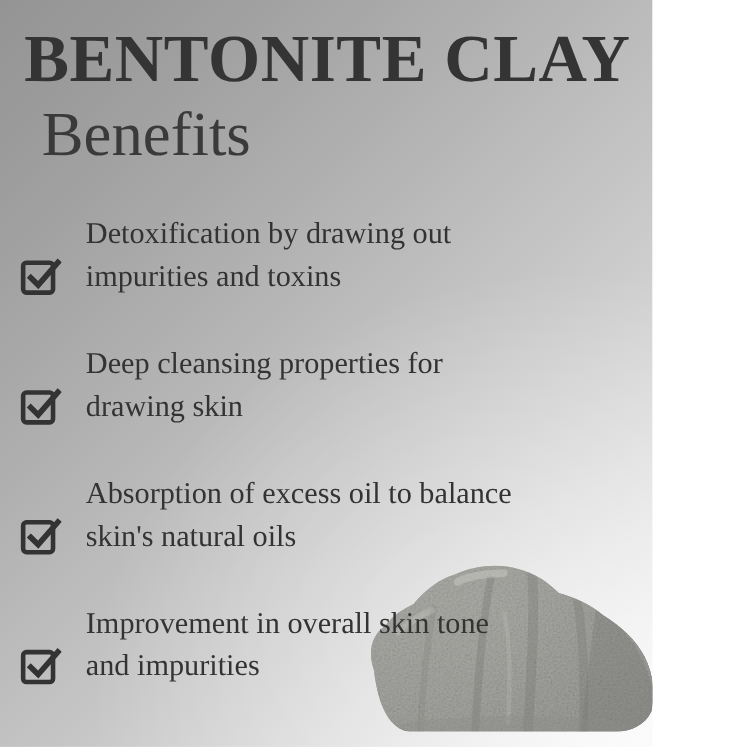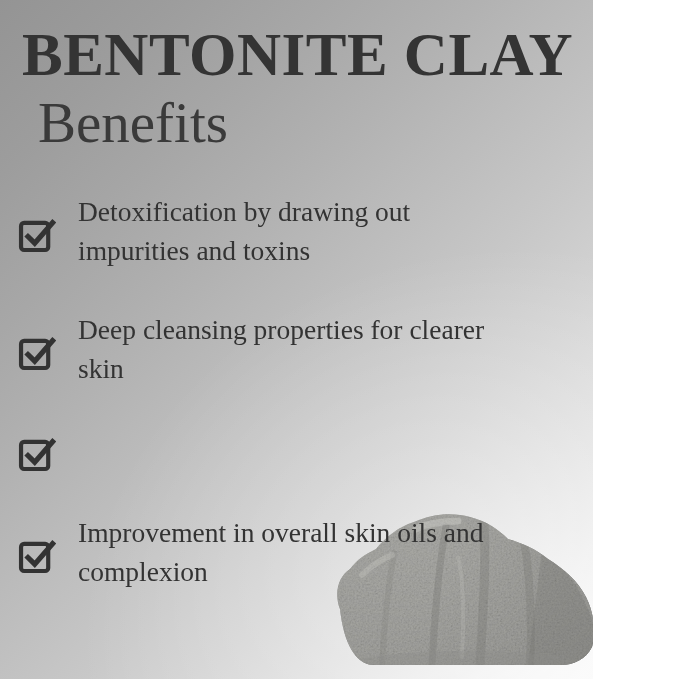"Detoxification by drawing out impurities" .benefit-item { align-items: center -> flex-end }
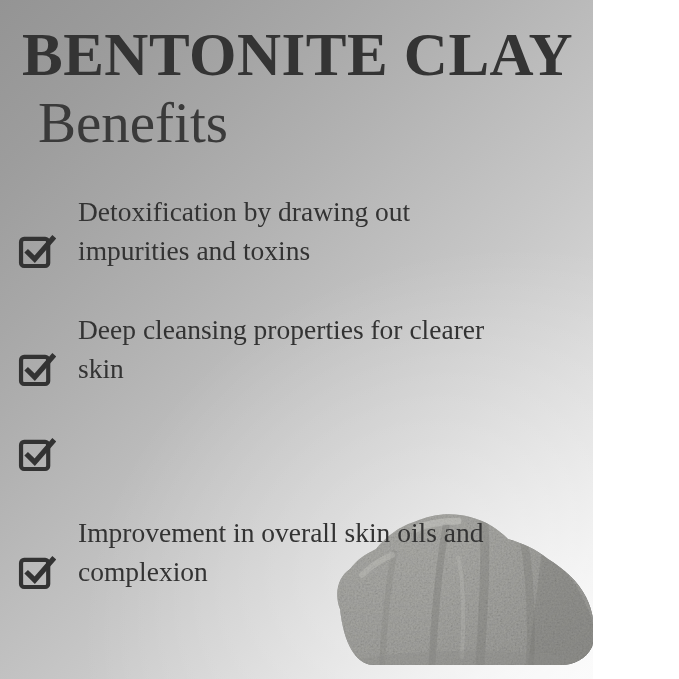"Deep cleansing properties for clearer" span.benefit-text { text: clearer -> drawing }
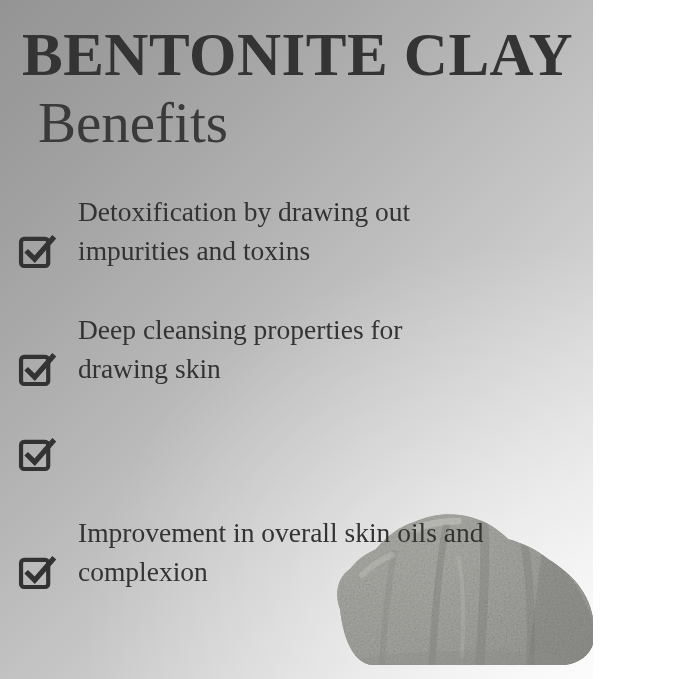"Absorption of excess oil to" span.benefit-text { html: none -> <span>Absorption of excess oil to balance skin's natural oils</span> }
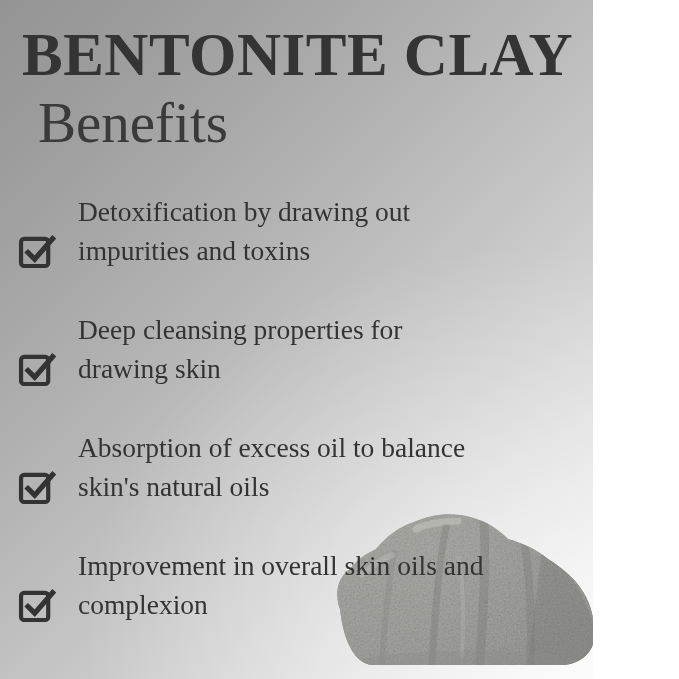"Improvement in overall skin oils" span.benefit-text { text: oils and complexion -> tone and impurities }
